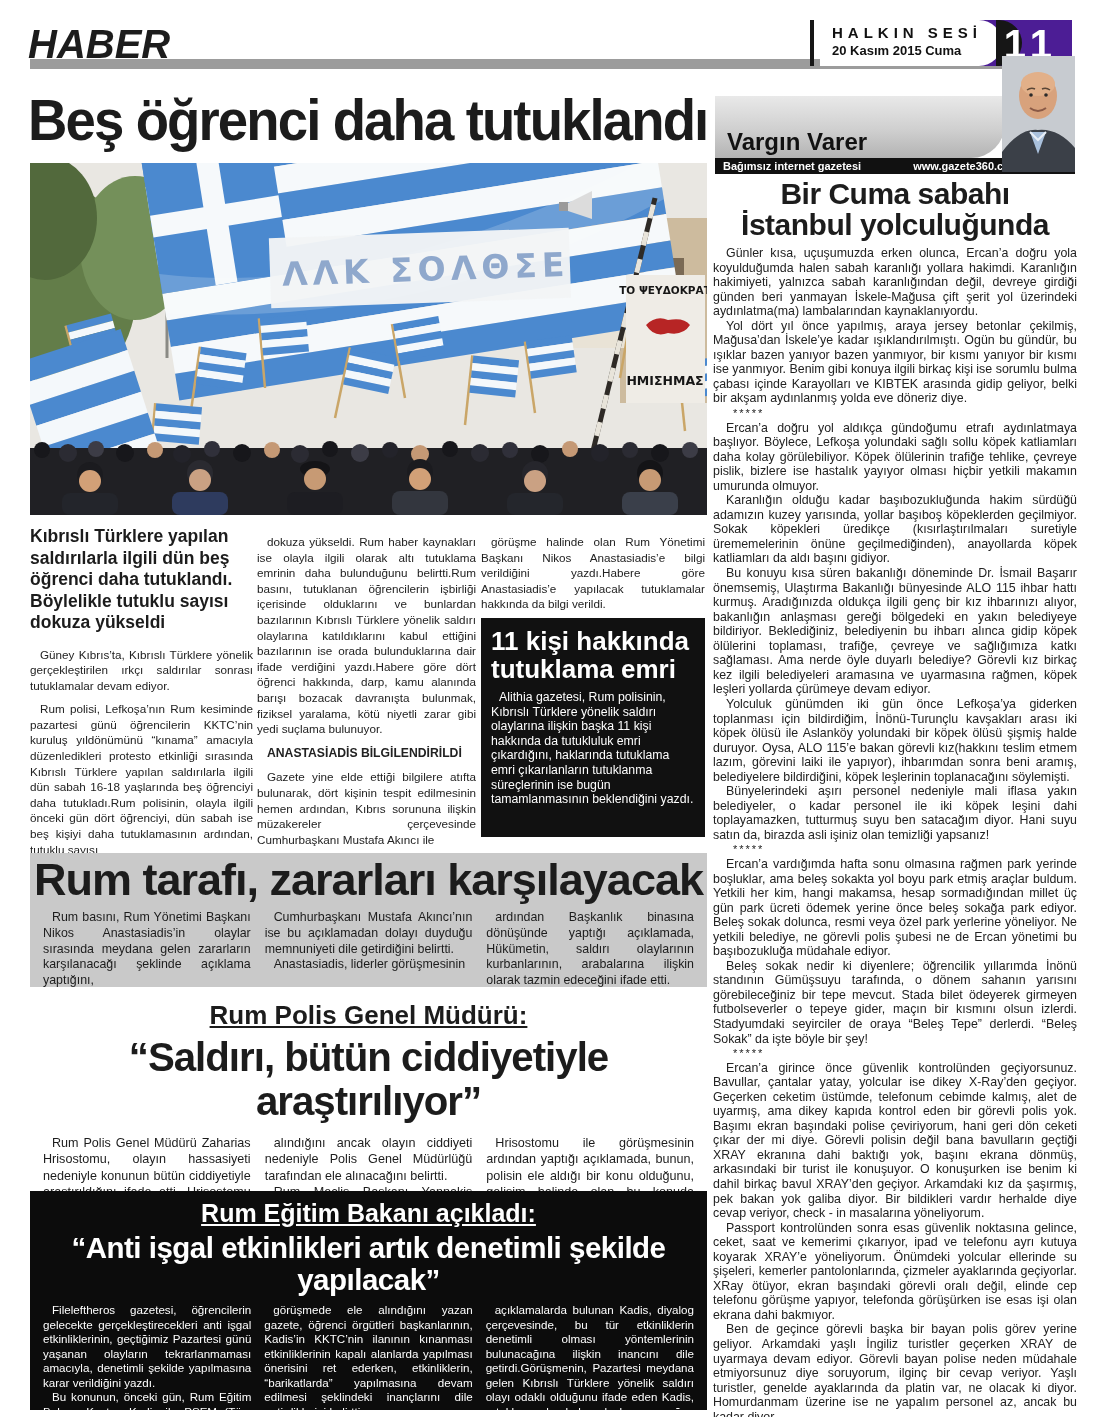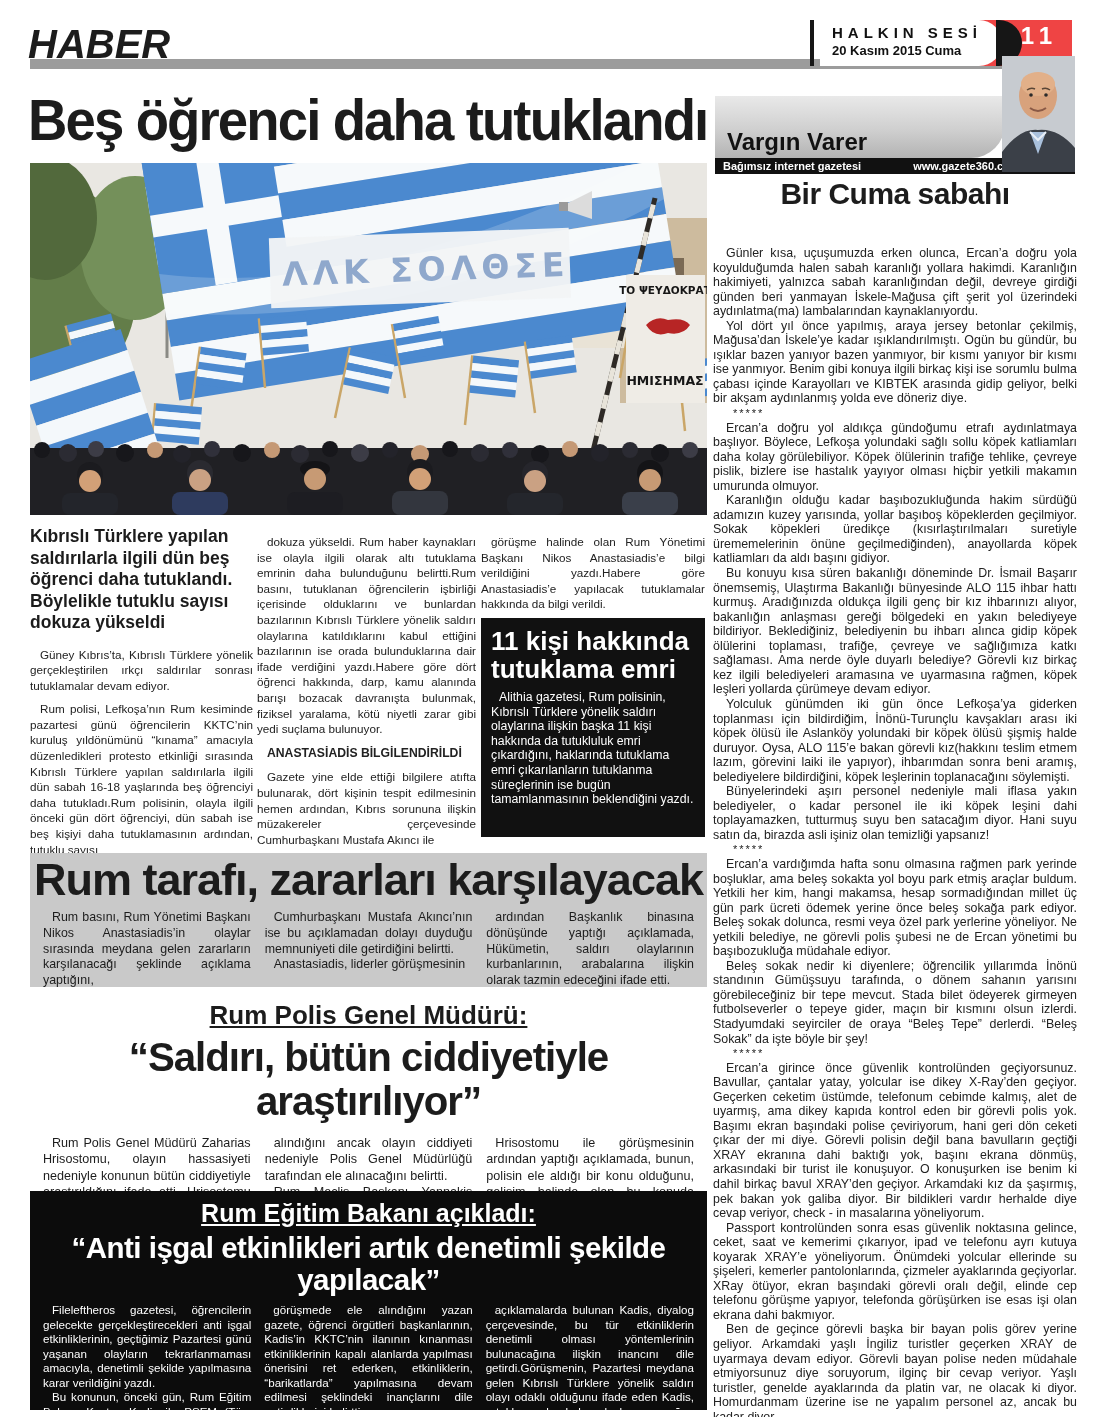"HALKIN SESİ" .masthead .bar { background: #ef4444 -> #4c1d95 }
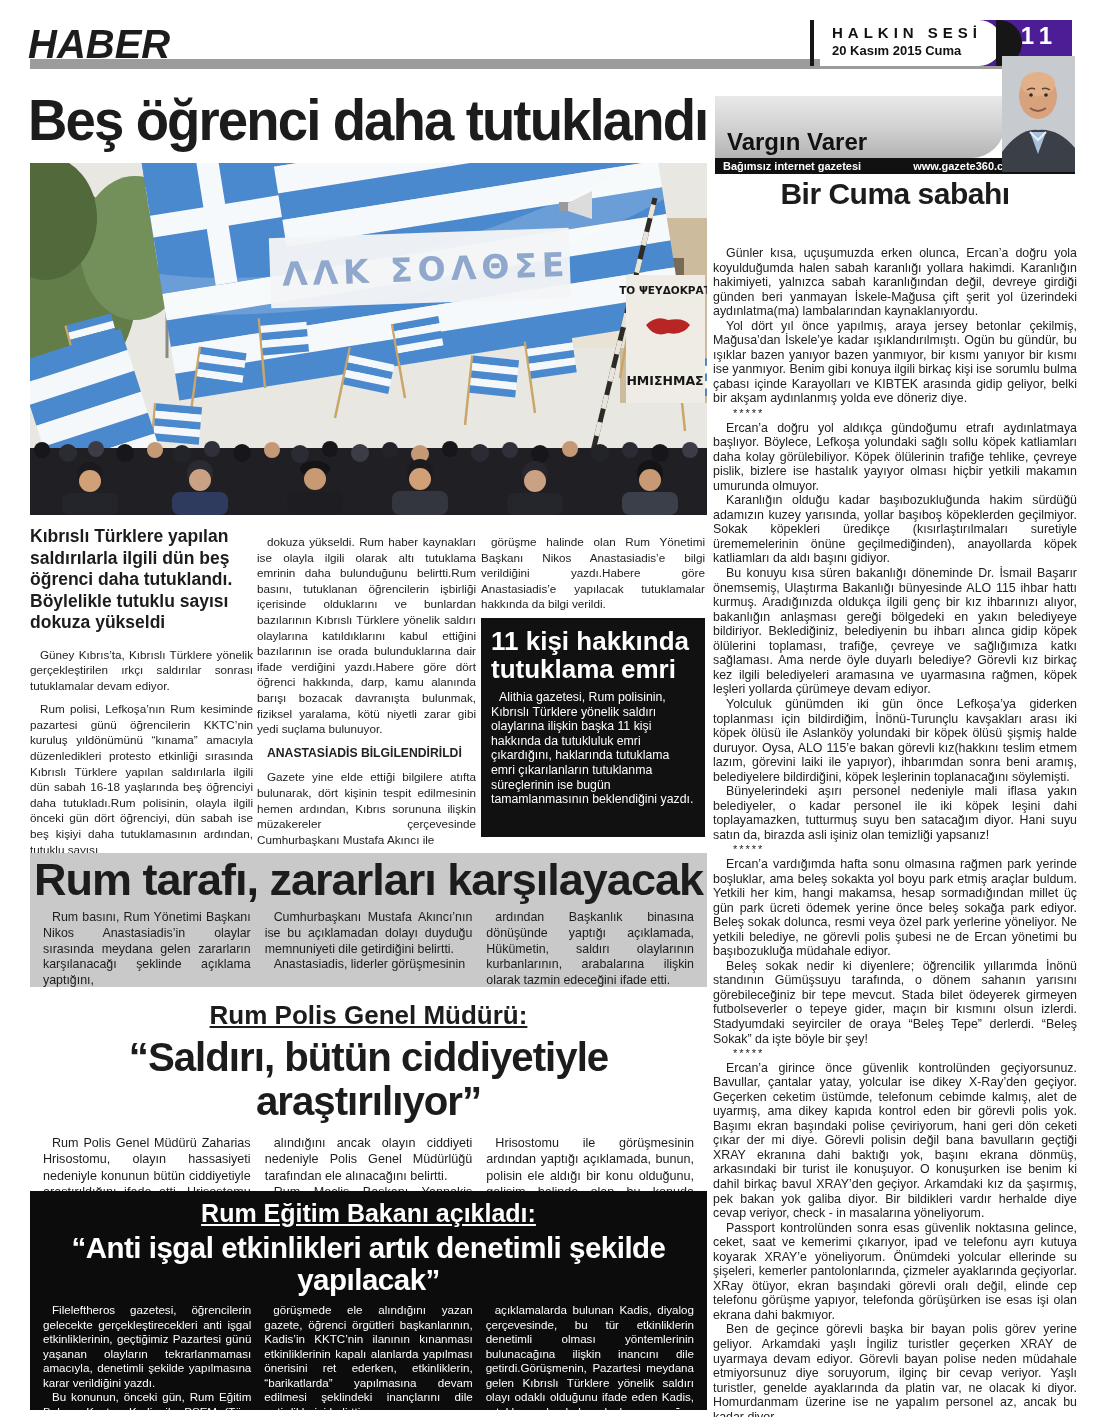"11" .pagenum { font-size: 24px -> 40px }
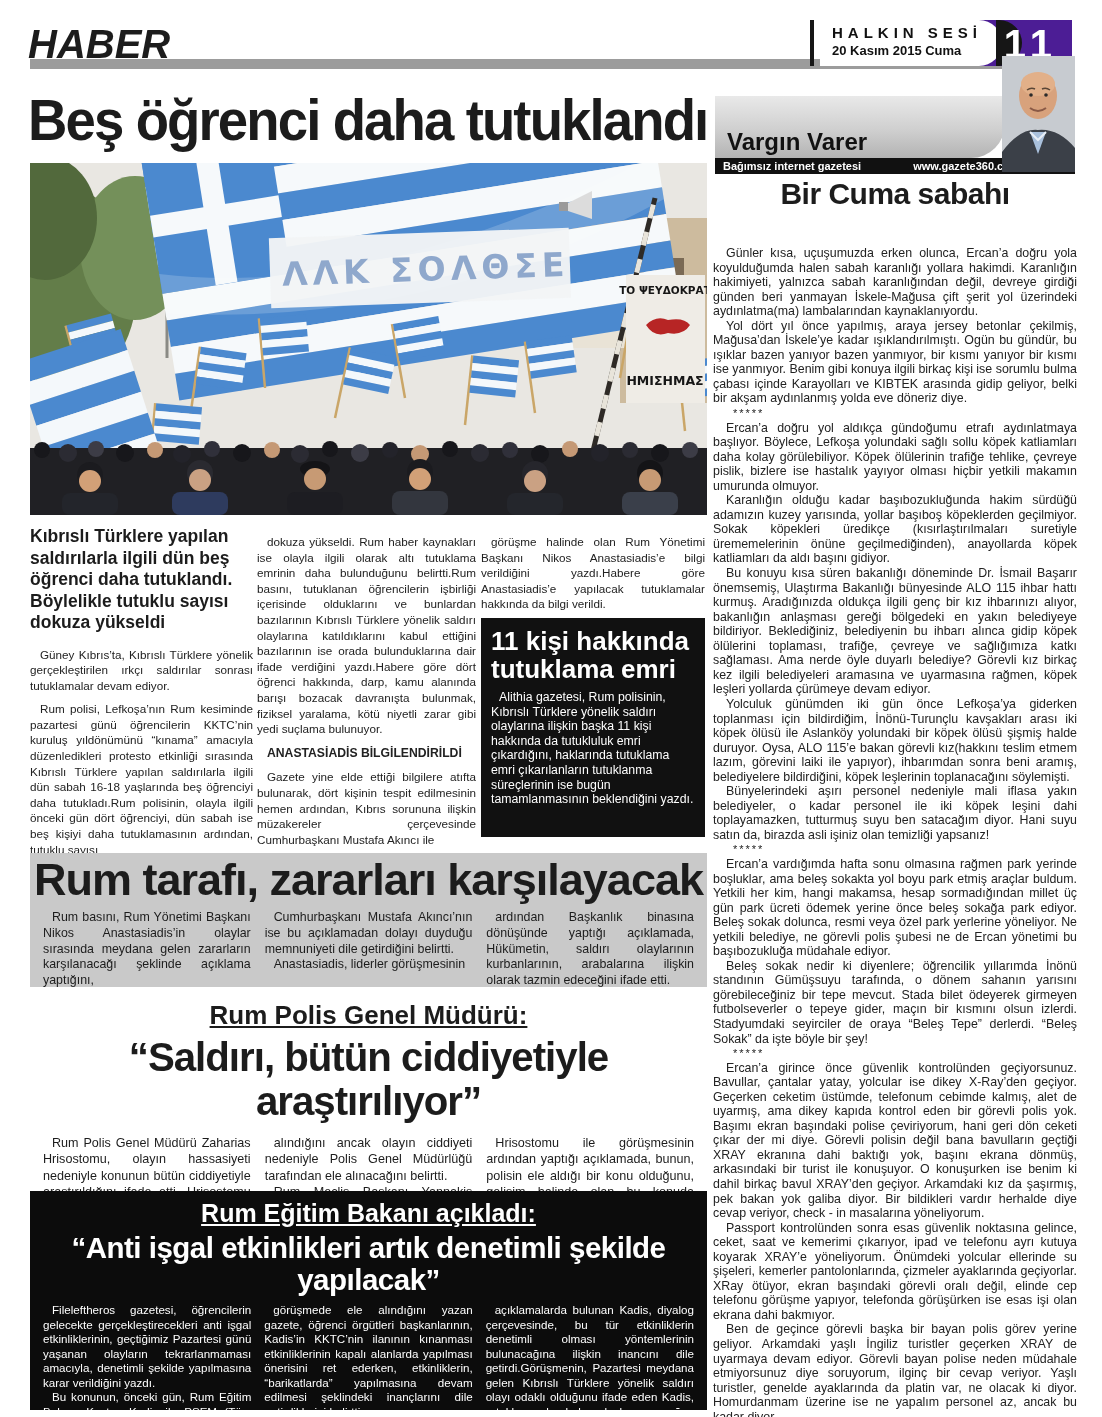"İstanbul yolculuğunda" div { html: none -> <div>İstanbul yolculuğunda</div> }
